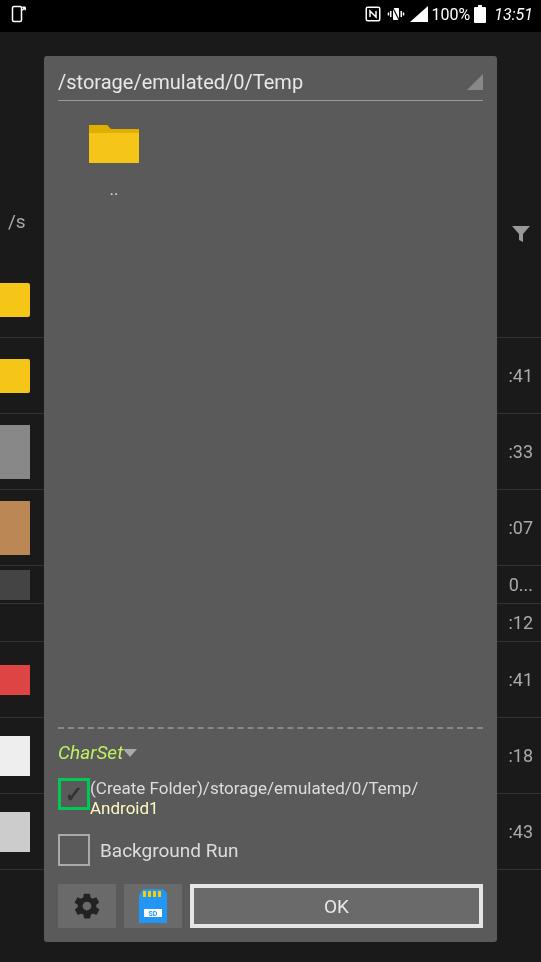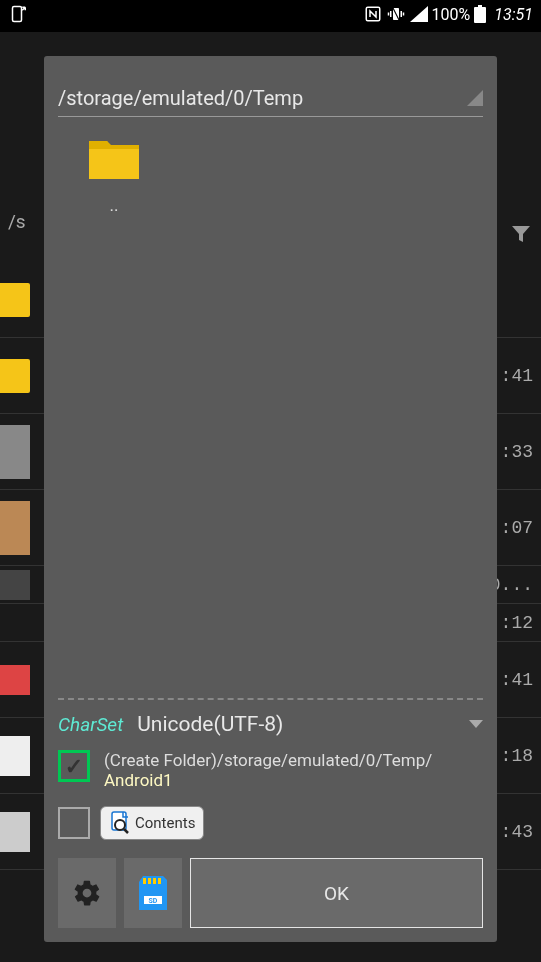"/storage/emulated/0/Temp" .path-bar { margin-top: 16px -> none }
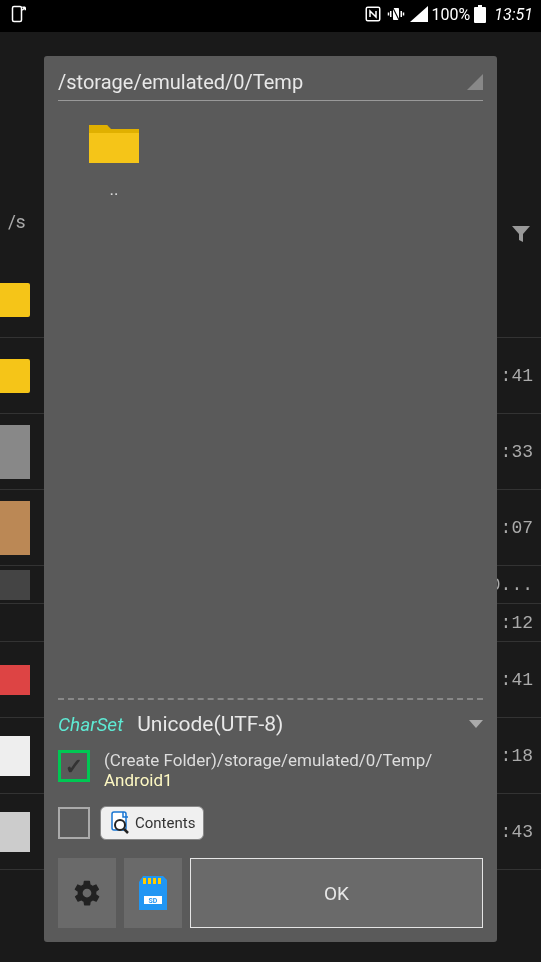":41" .bg-time { font-family: Liberation Mono, monospace -> none }
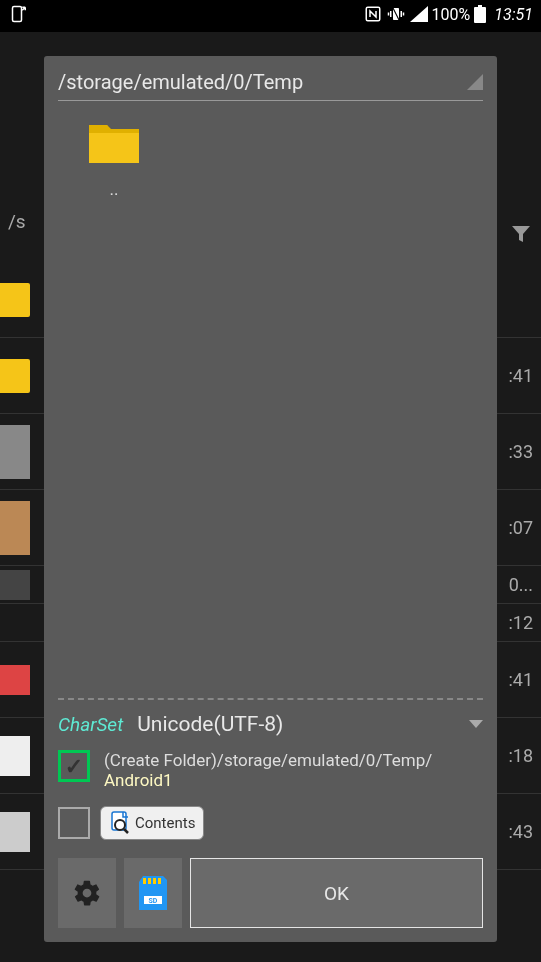"CharSet" .charset-label { color: #5eead4 -> #bef264; margin-right: 14px -> none }
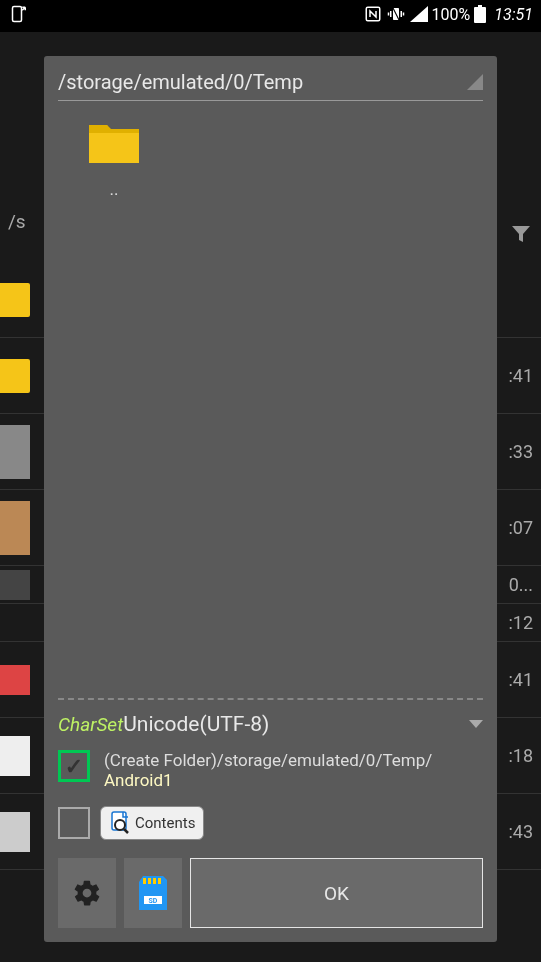"Unicode(UTF-8)" span.charset-value { html: <span>Unicode(UTF-8)</span> -> none }
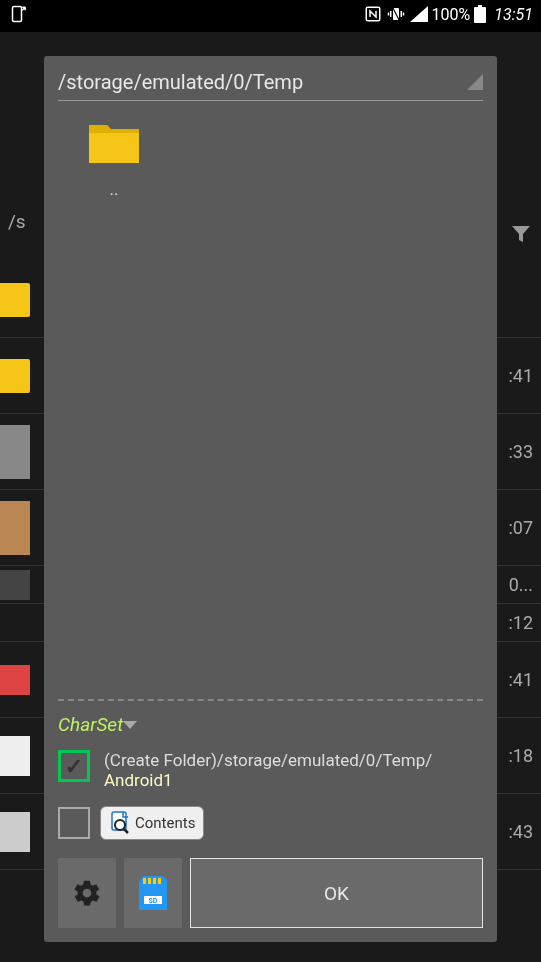"(Create Folder)/storage/emulated/0/Temp/" .create-row { gap: 14px -> 0 }
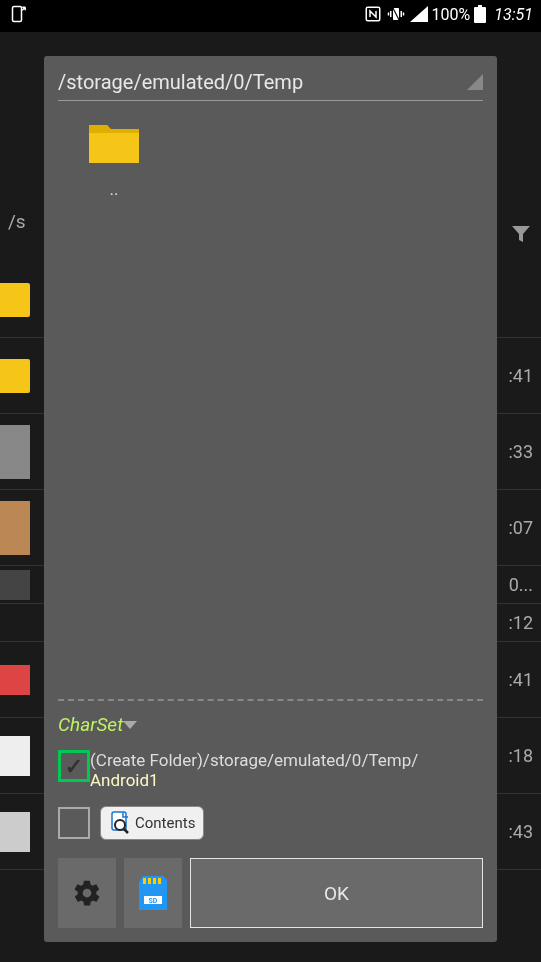"Background Run" span.bgrun-label { html: none -> <span>Background Run</span> }
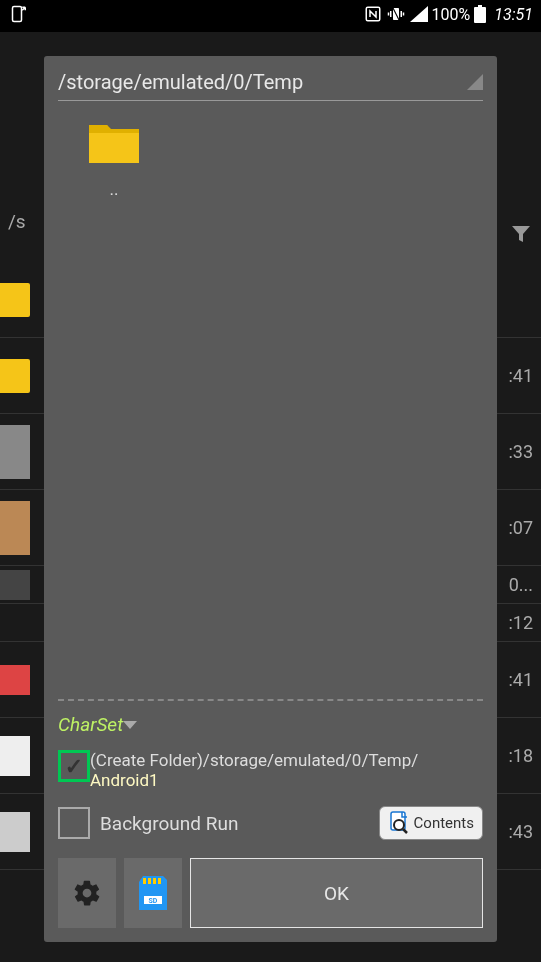"Contents" div.contents-btn { html: <div> <svg> <rect></rect> <path></path> <circle></circle> <line></line> </svg> <span>Contents</span> </div> -> none }
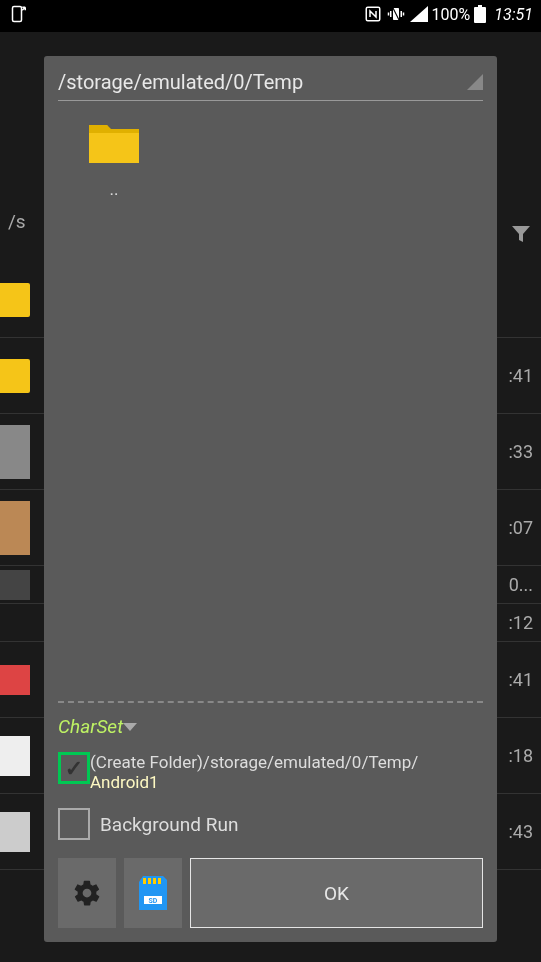"SD" .btn { height: 70px -> 44px }
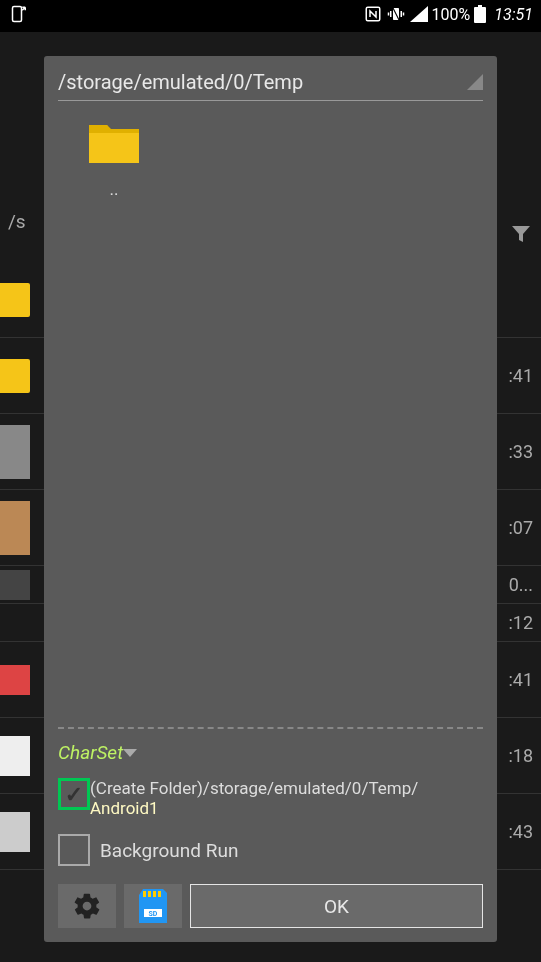"OK" .btn-ok { border: 1px solid #e5e5e5 -> 4px solid #e5e5e5 }
